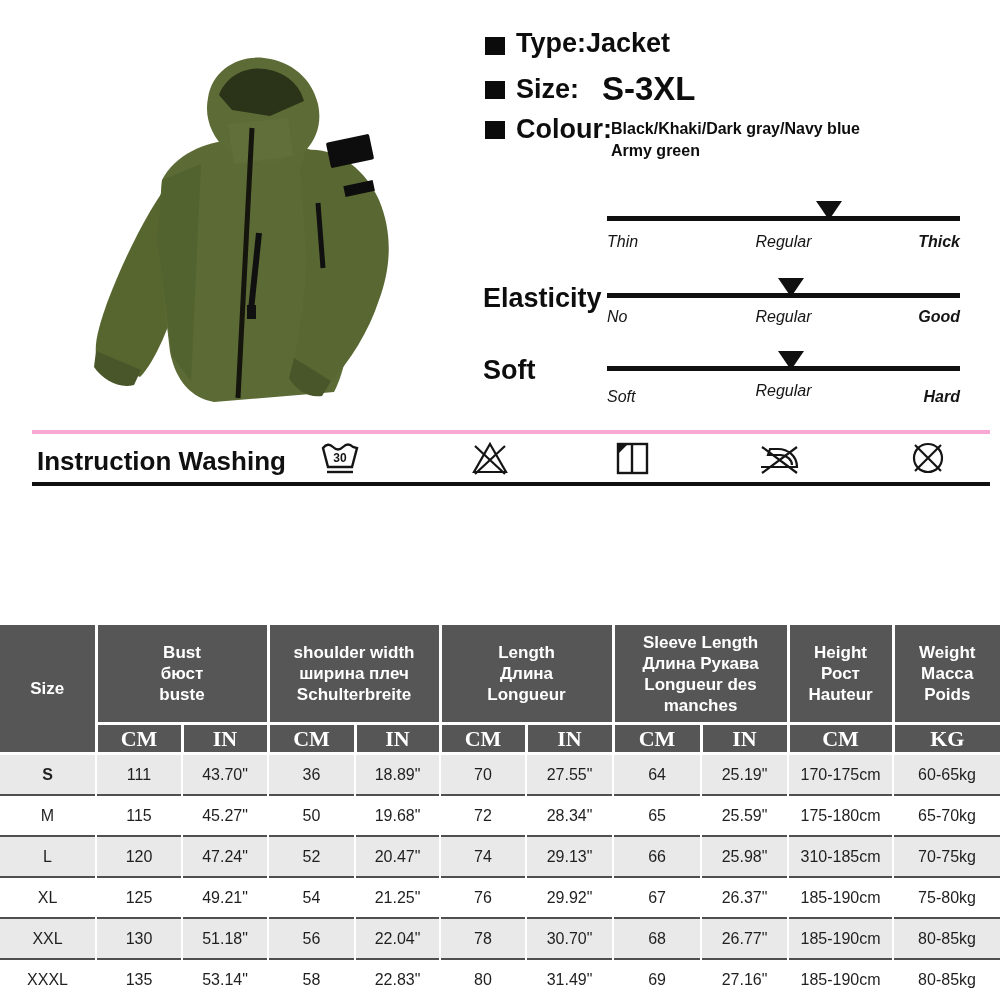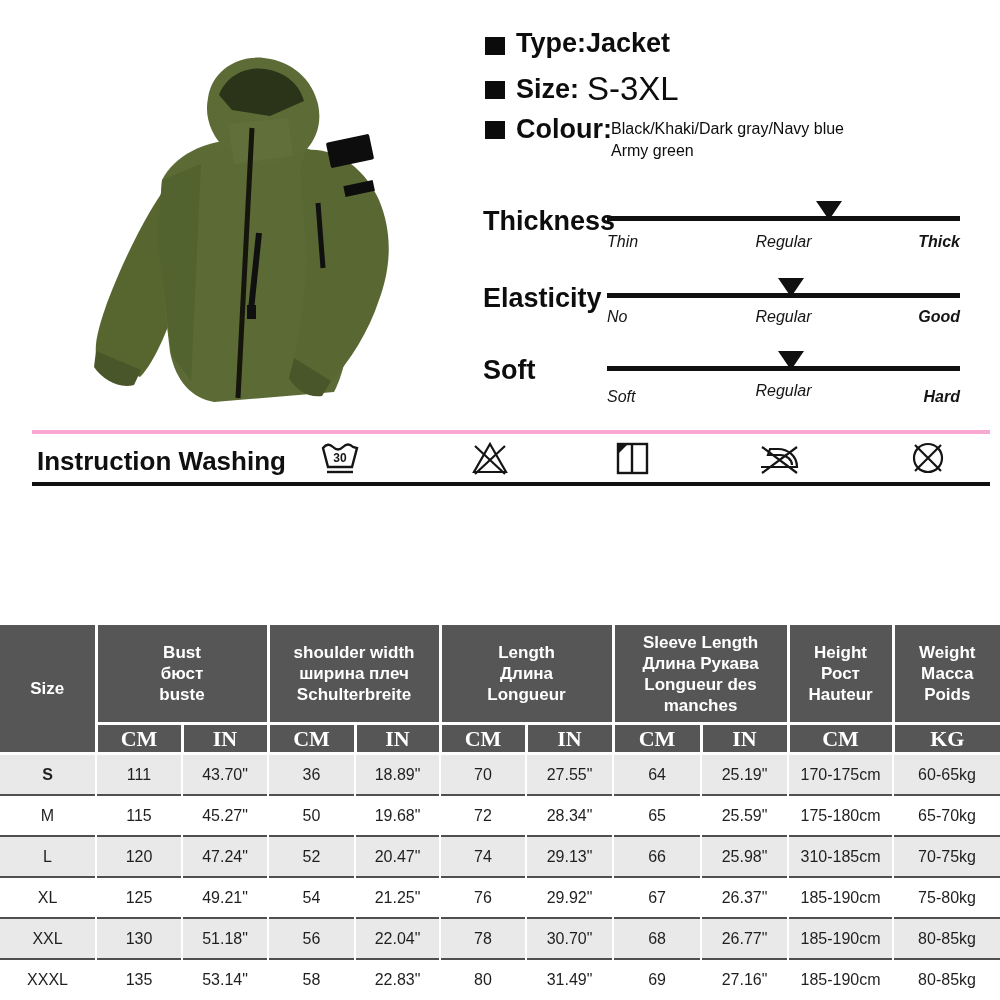"S-3XL" .spec-xl { font-weight: 400 -> 700; margin-left: none -> 15px }
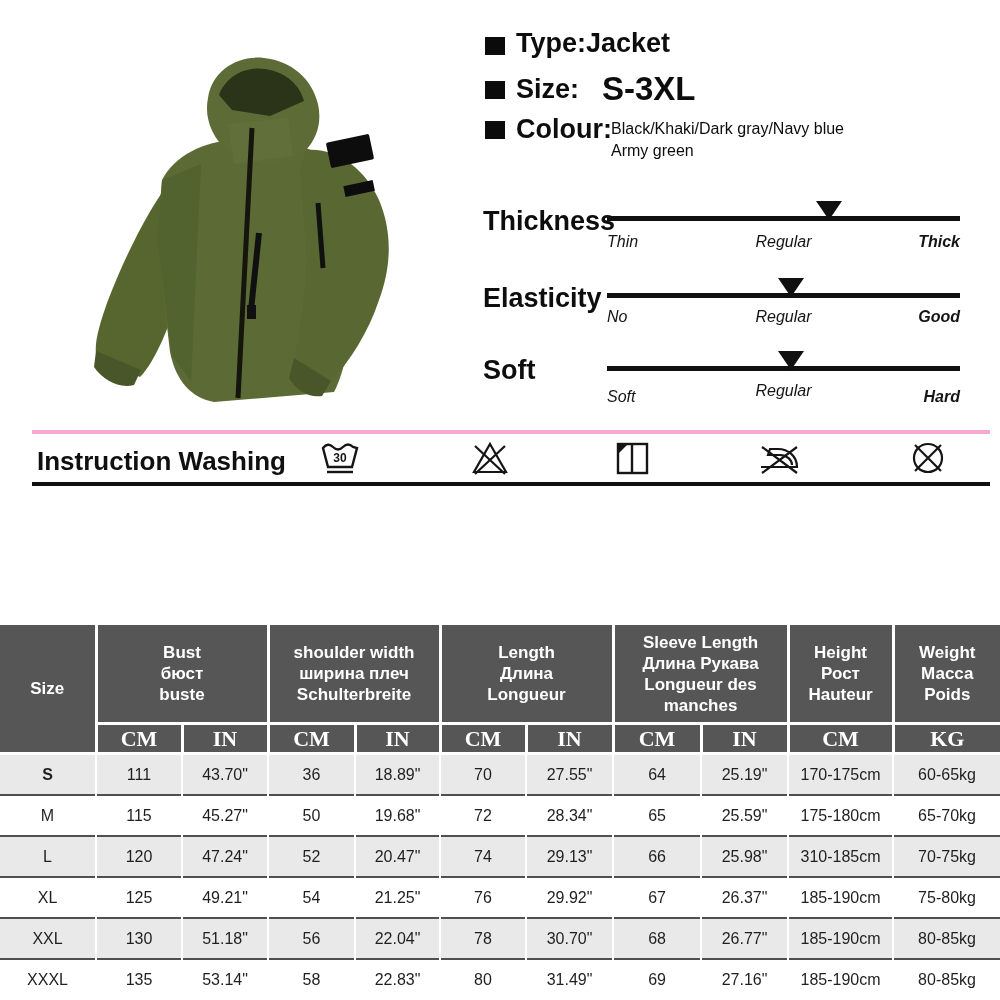"Black/Khaki/Dark gray/Navy blue" .spec-small { font-weight: 400 -> 700 }
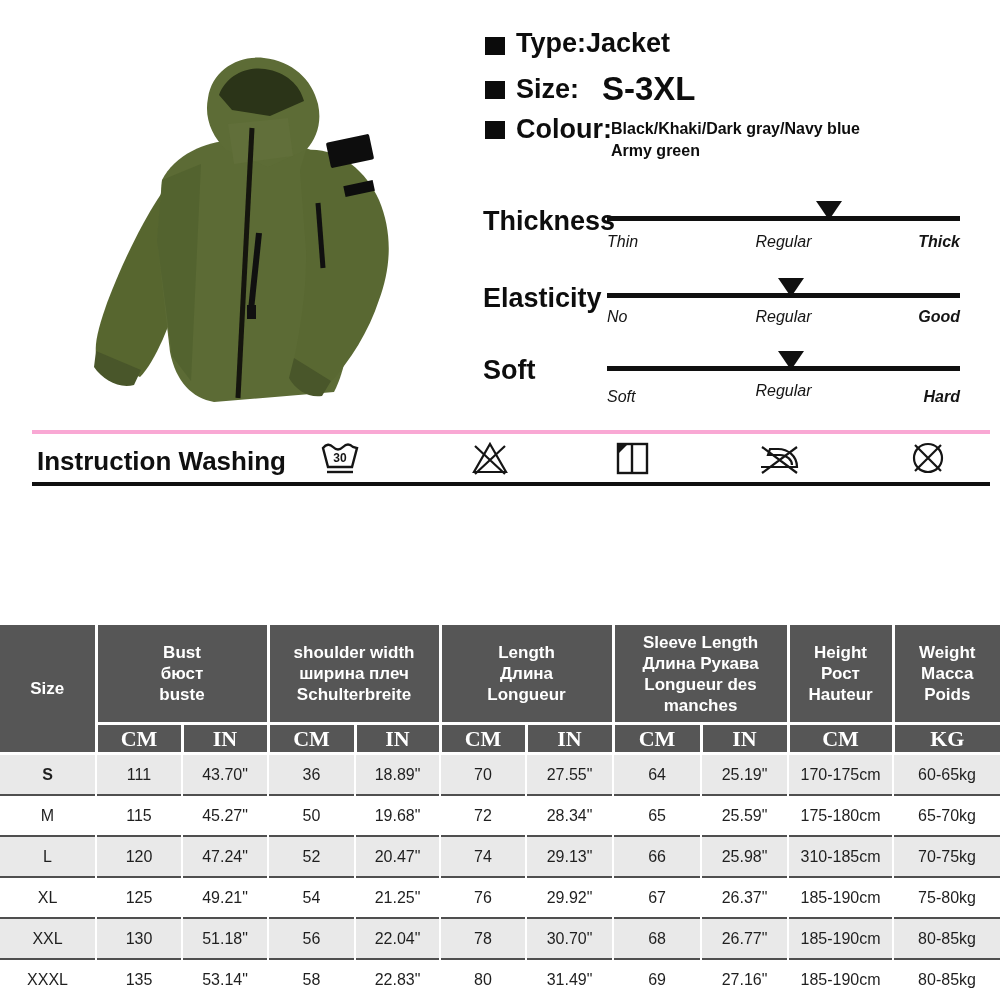"Thickness" div.slider-name { html: <div>Thickness</div> -> none }
